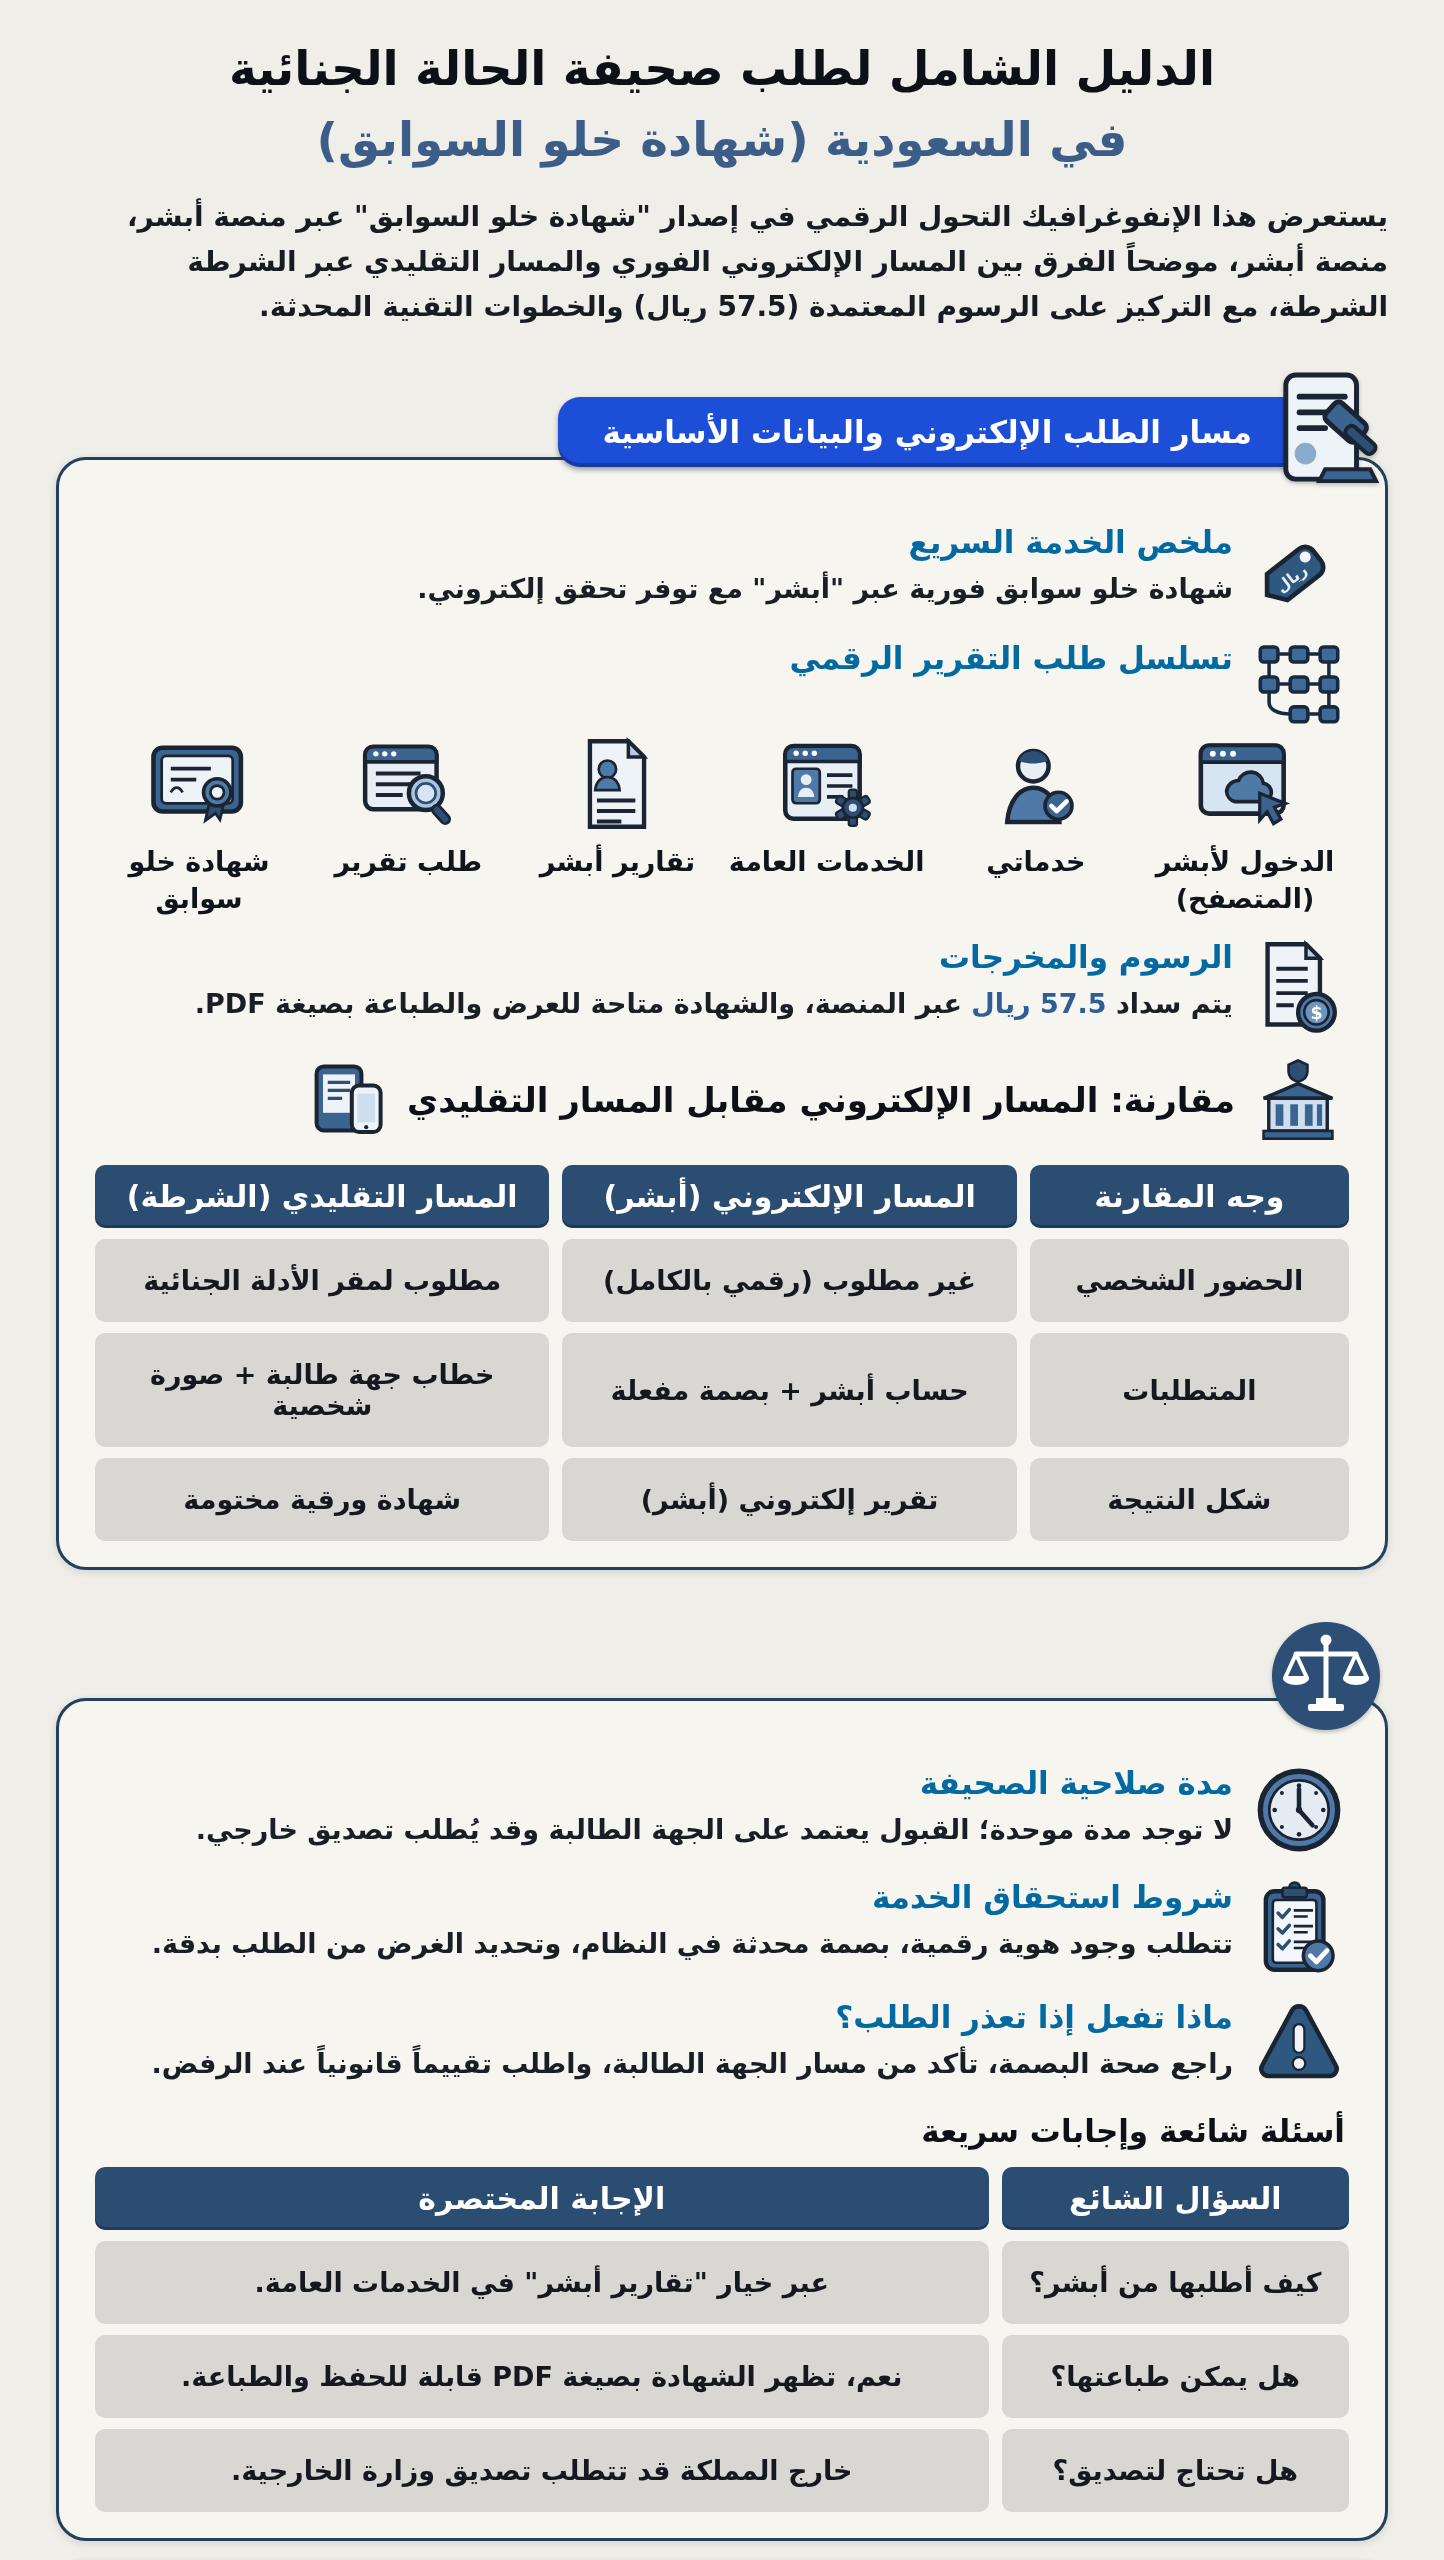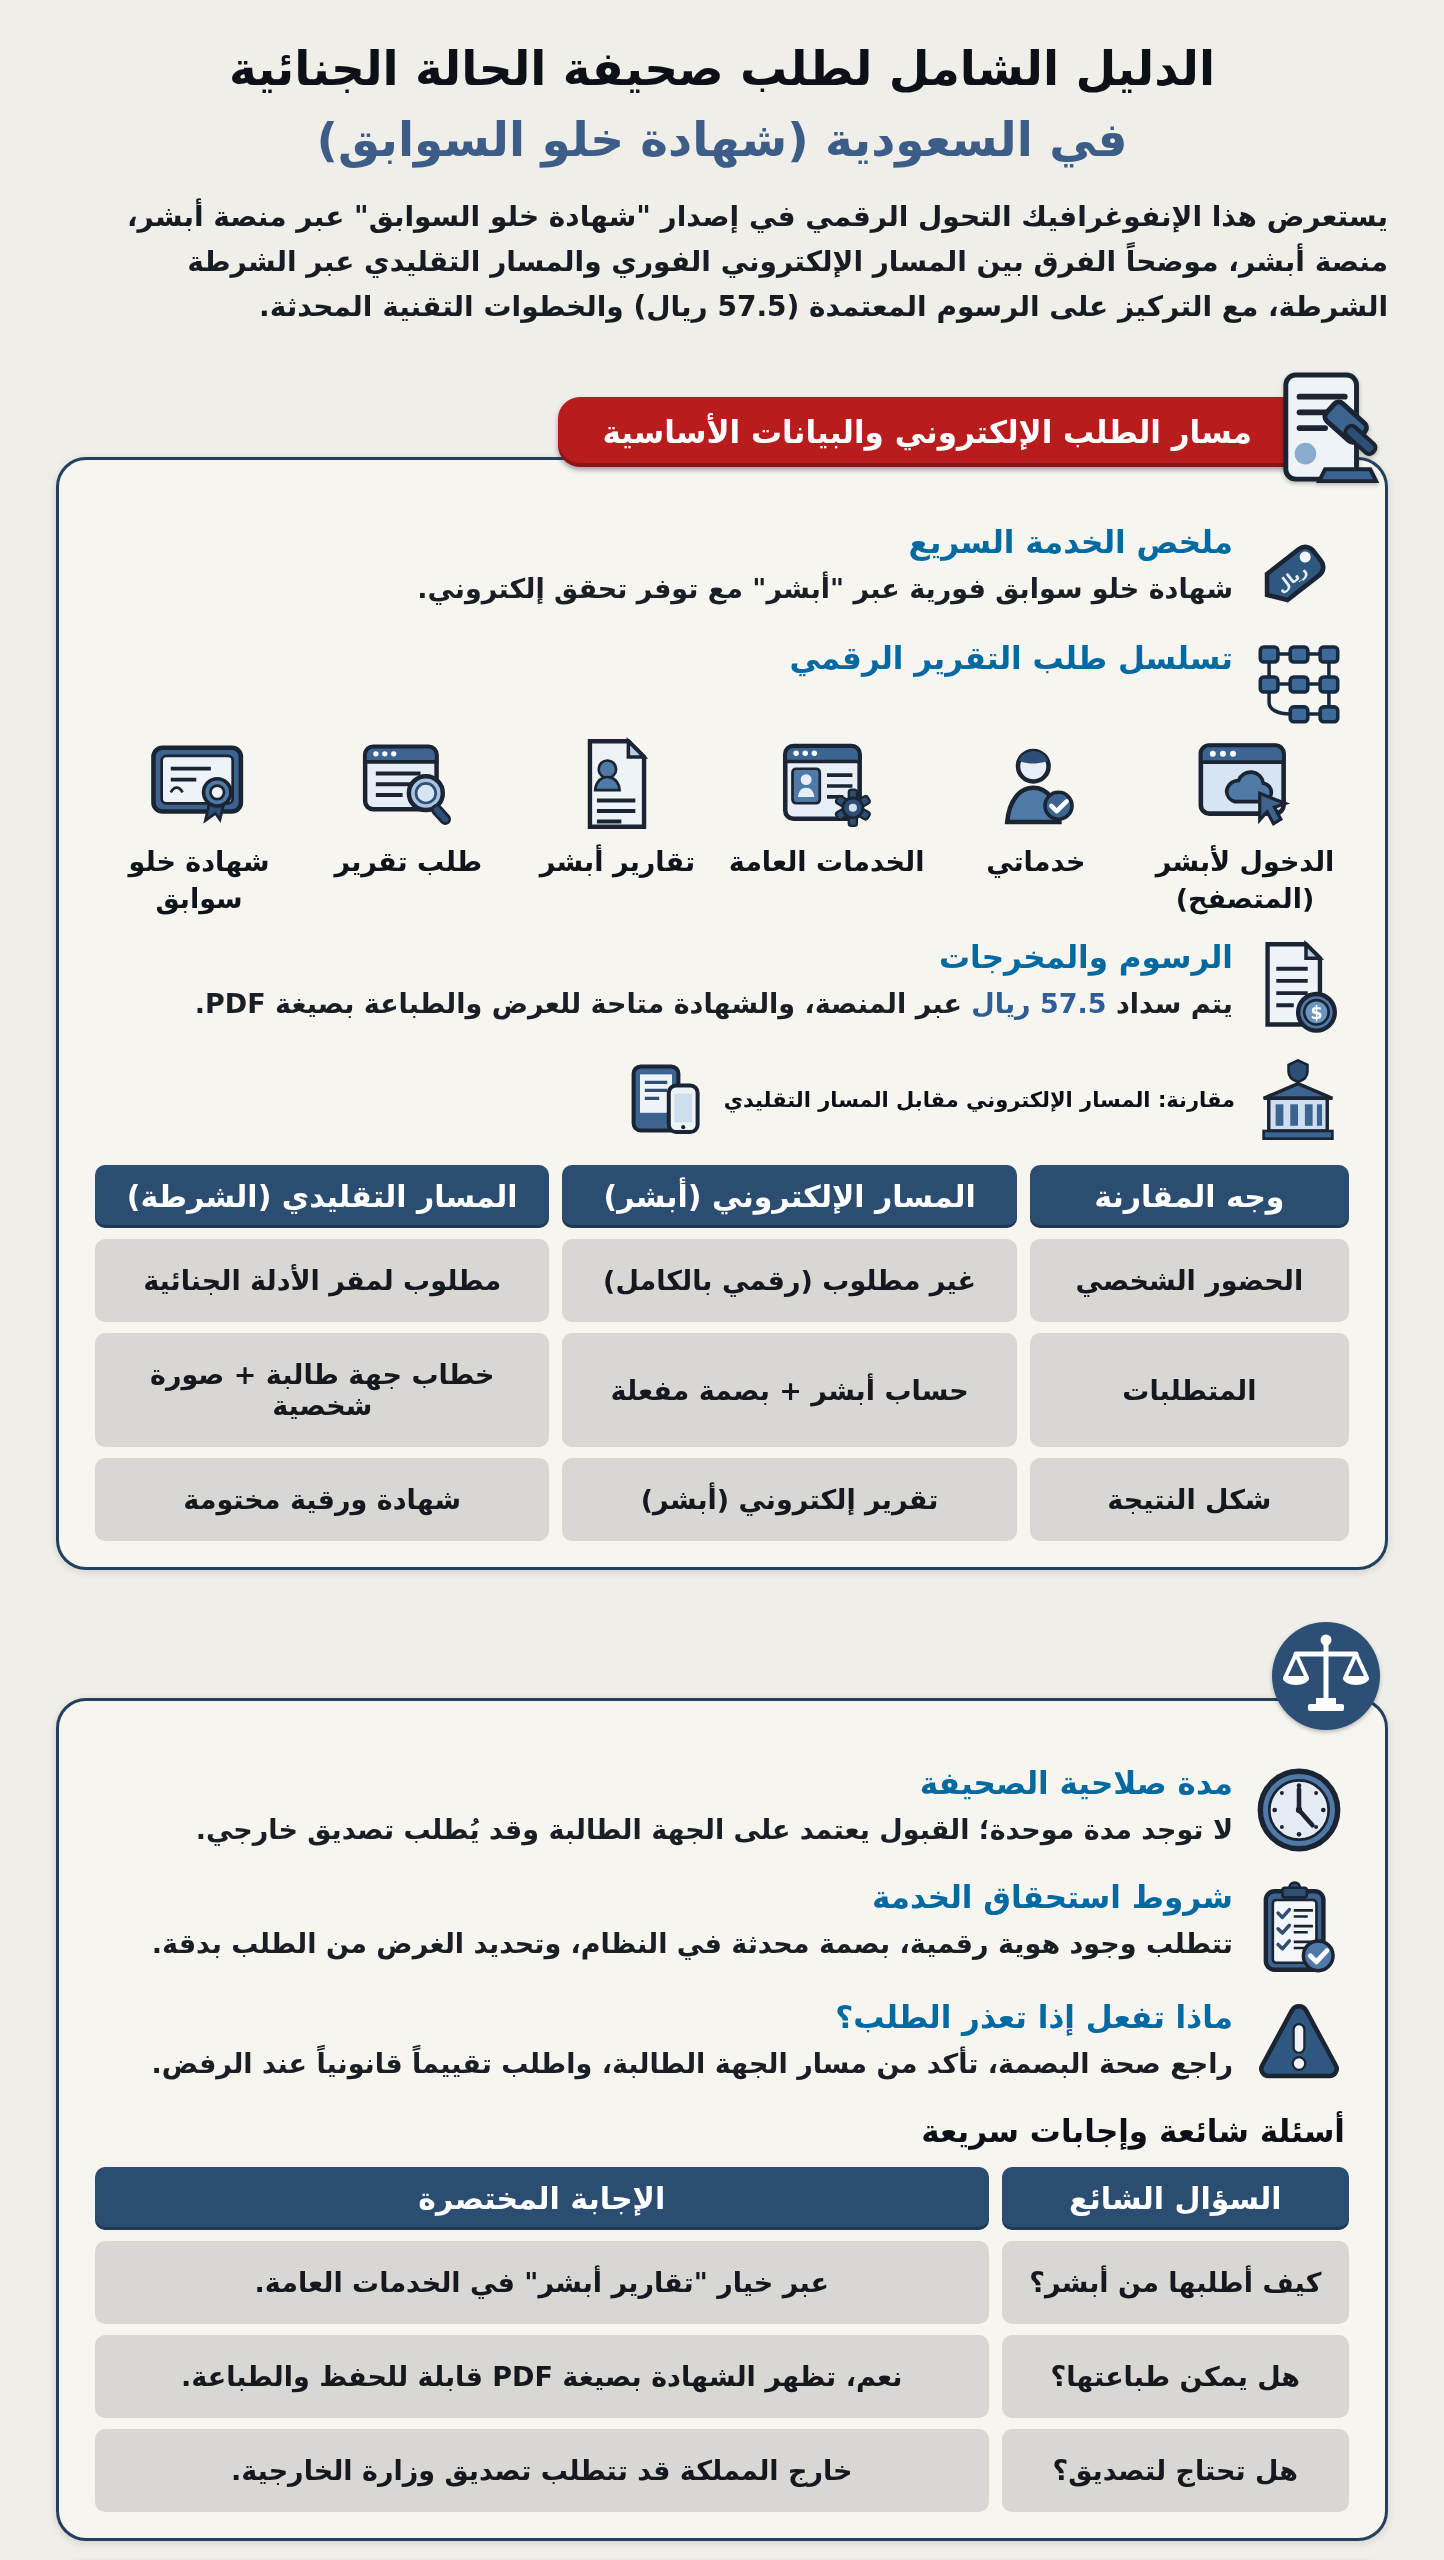"مسار الطلب الإلكتروني والبيانات الأساسية" .pill { background: #b91c1c -> #1d4ed8 }
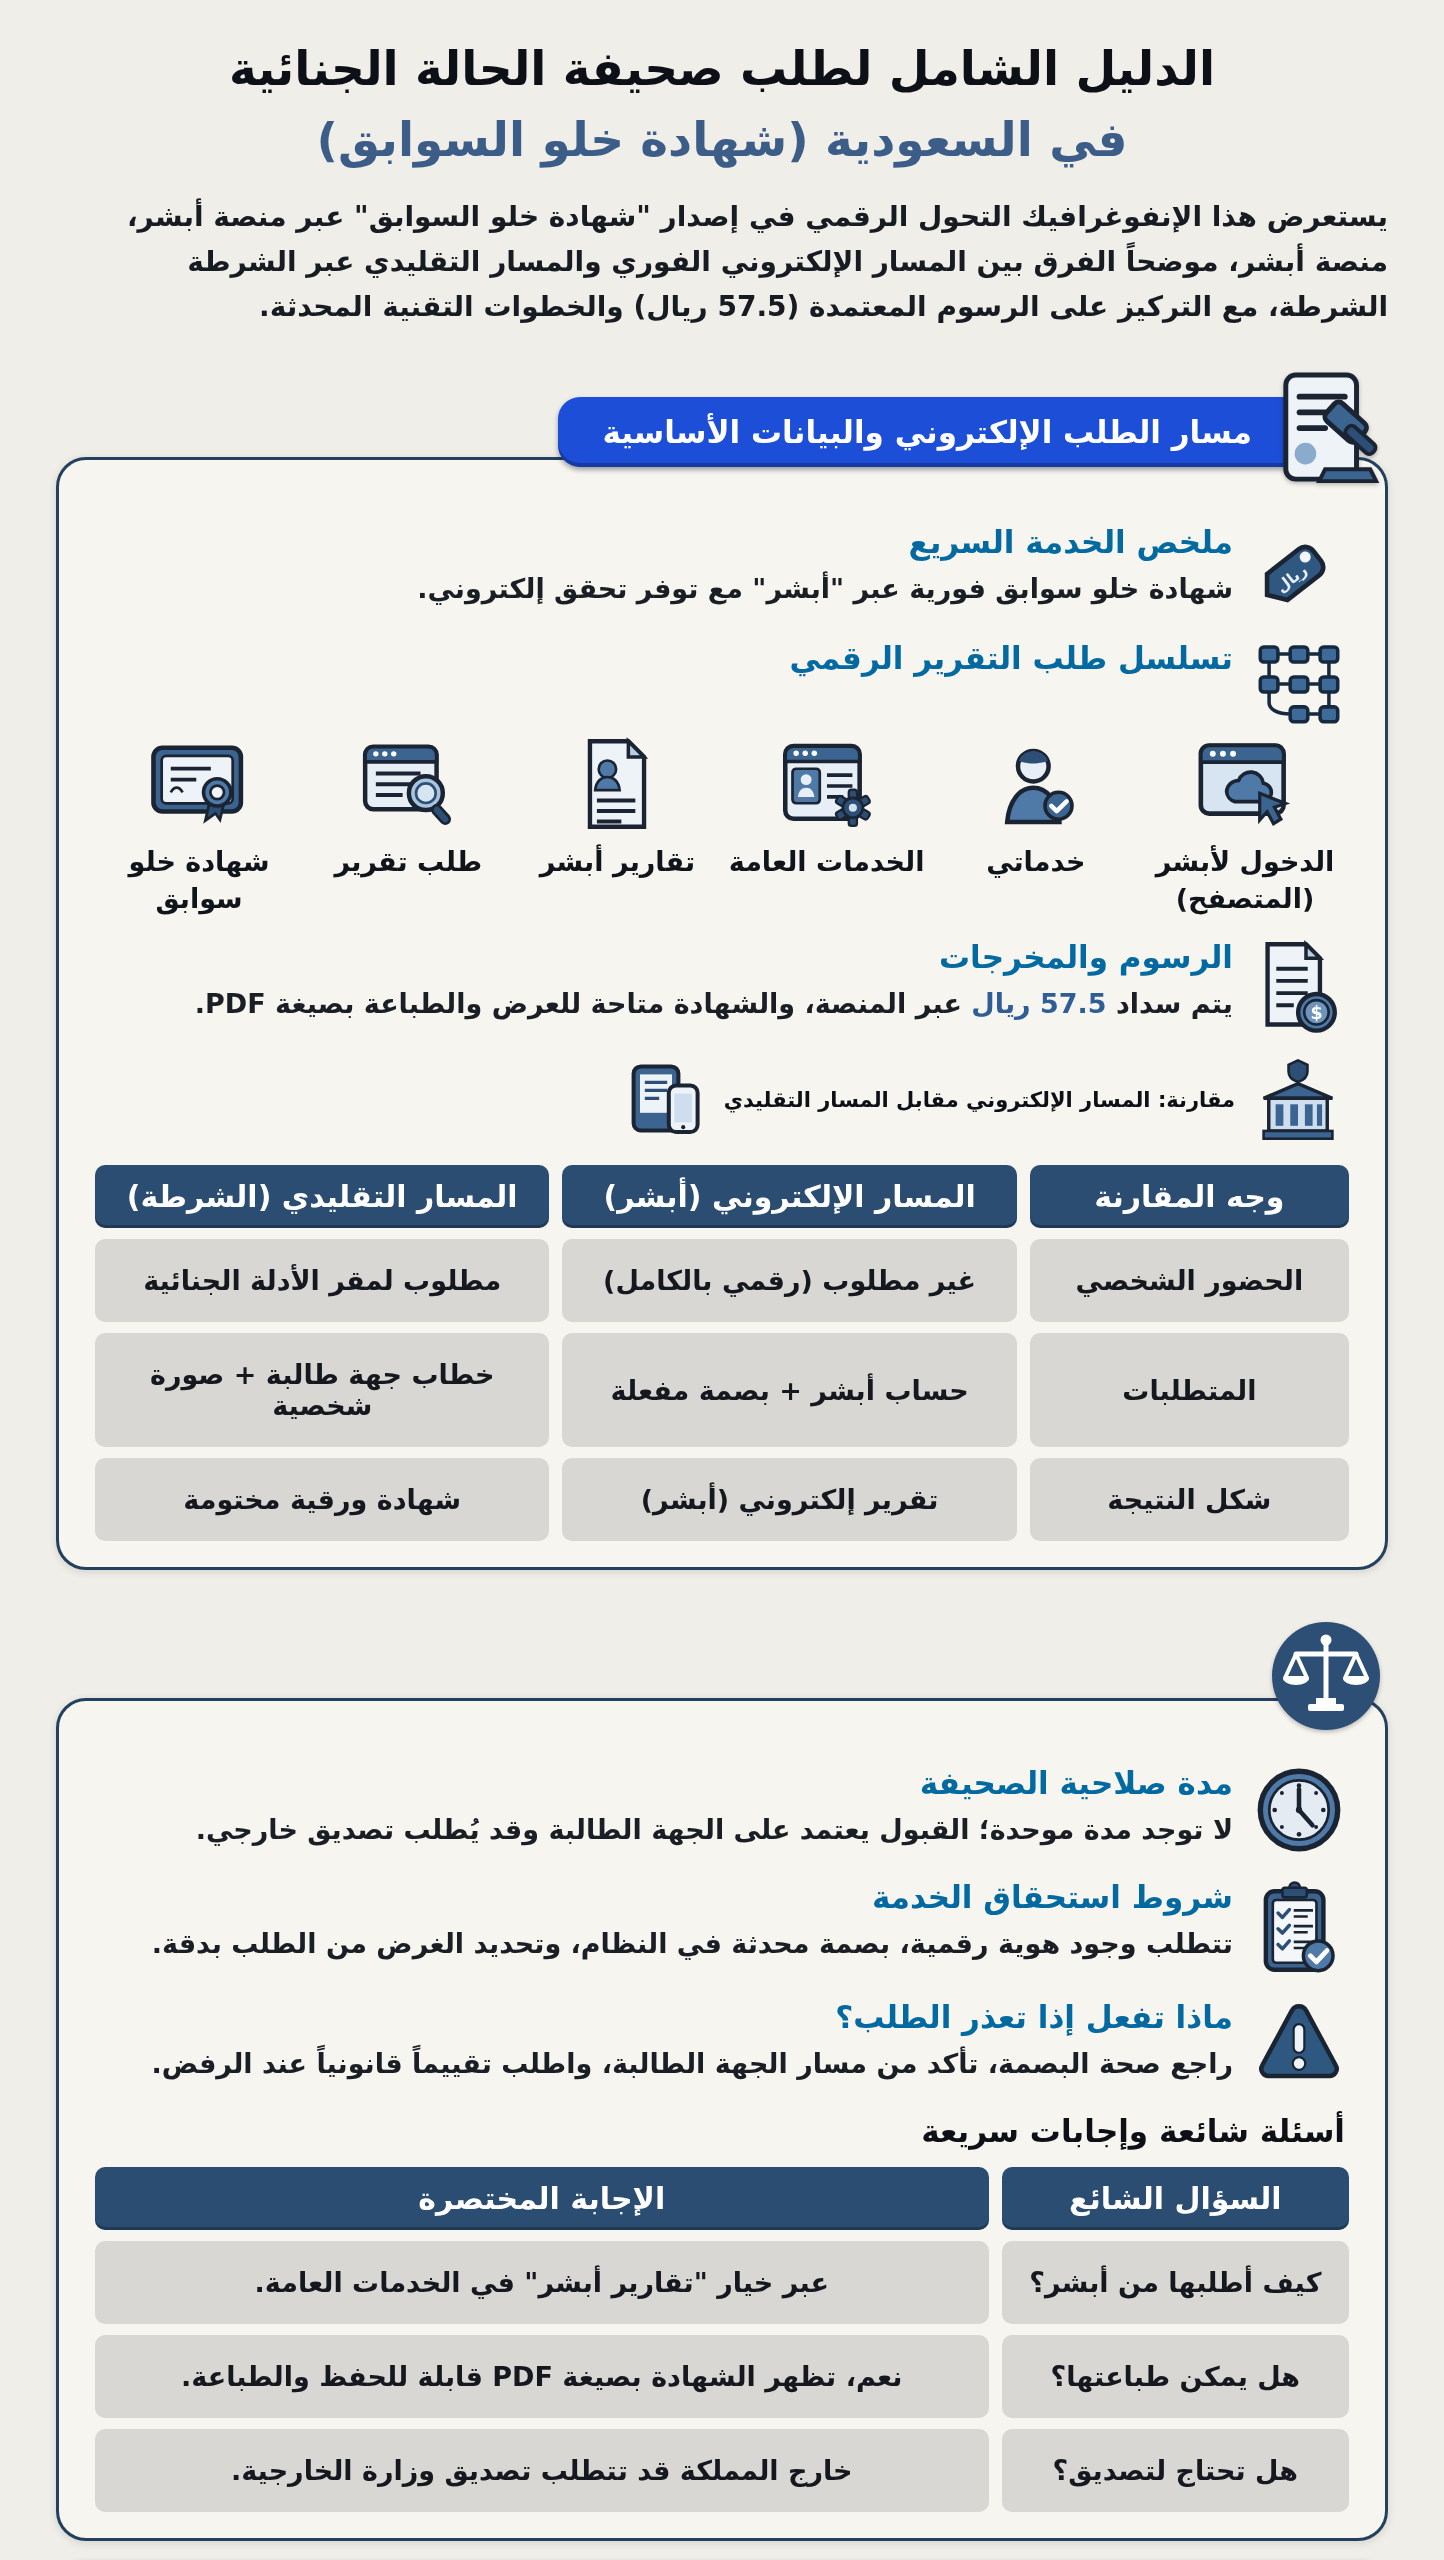"مقارنة: المسار الإلكتروني مقابل المسار" .comp-head h3 { font-size: 21px -> 34px }
